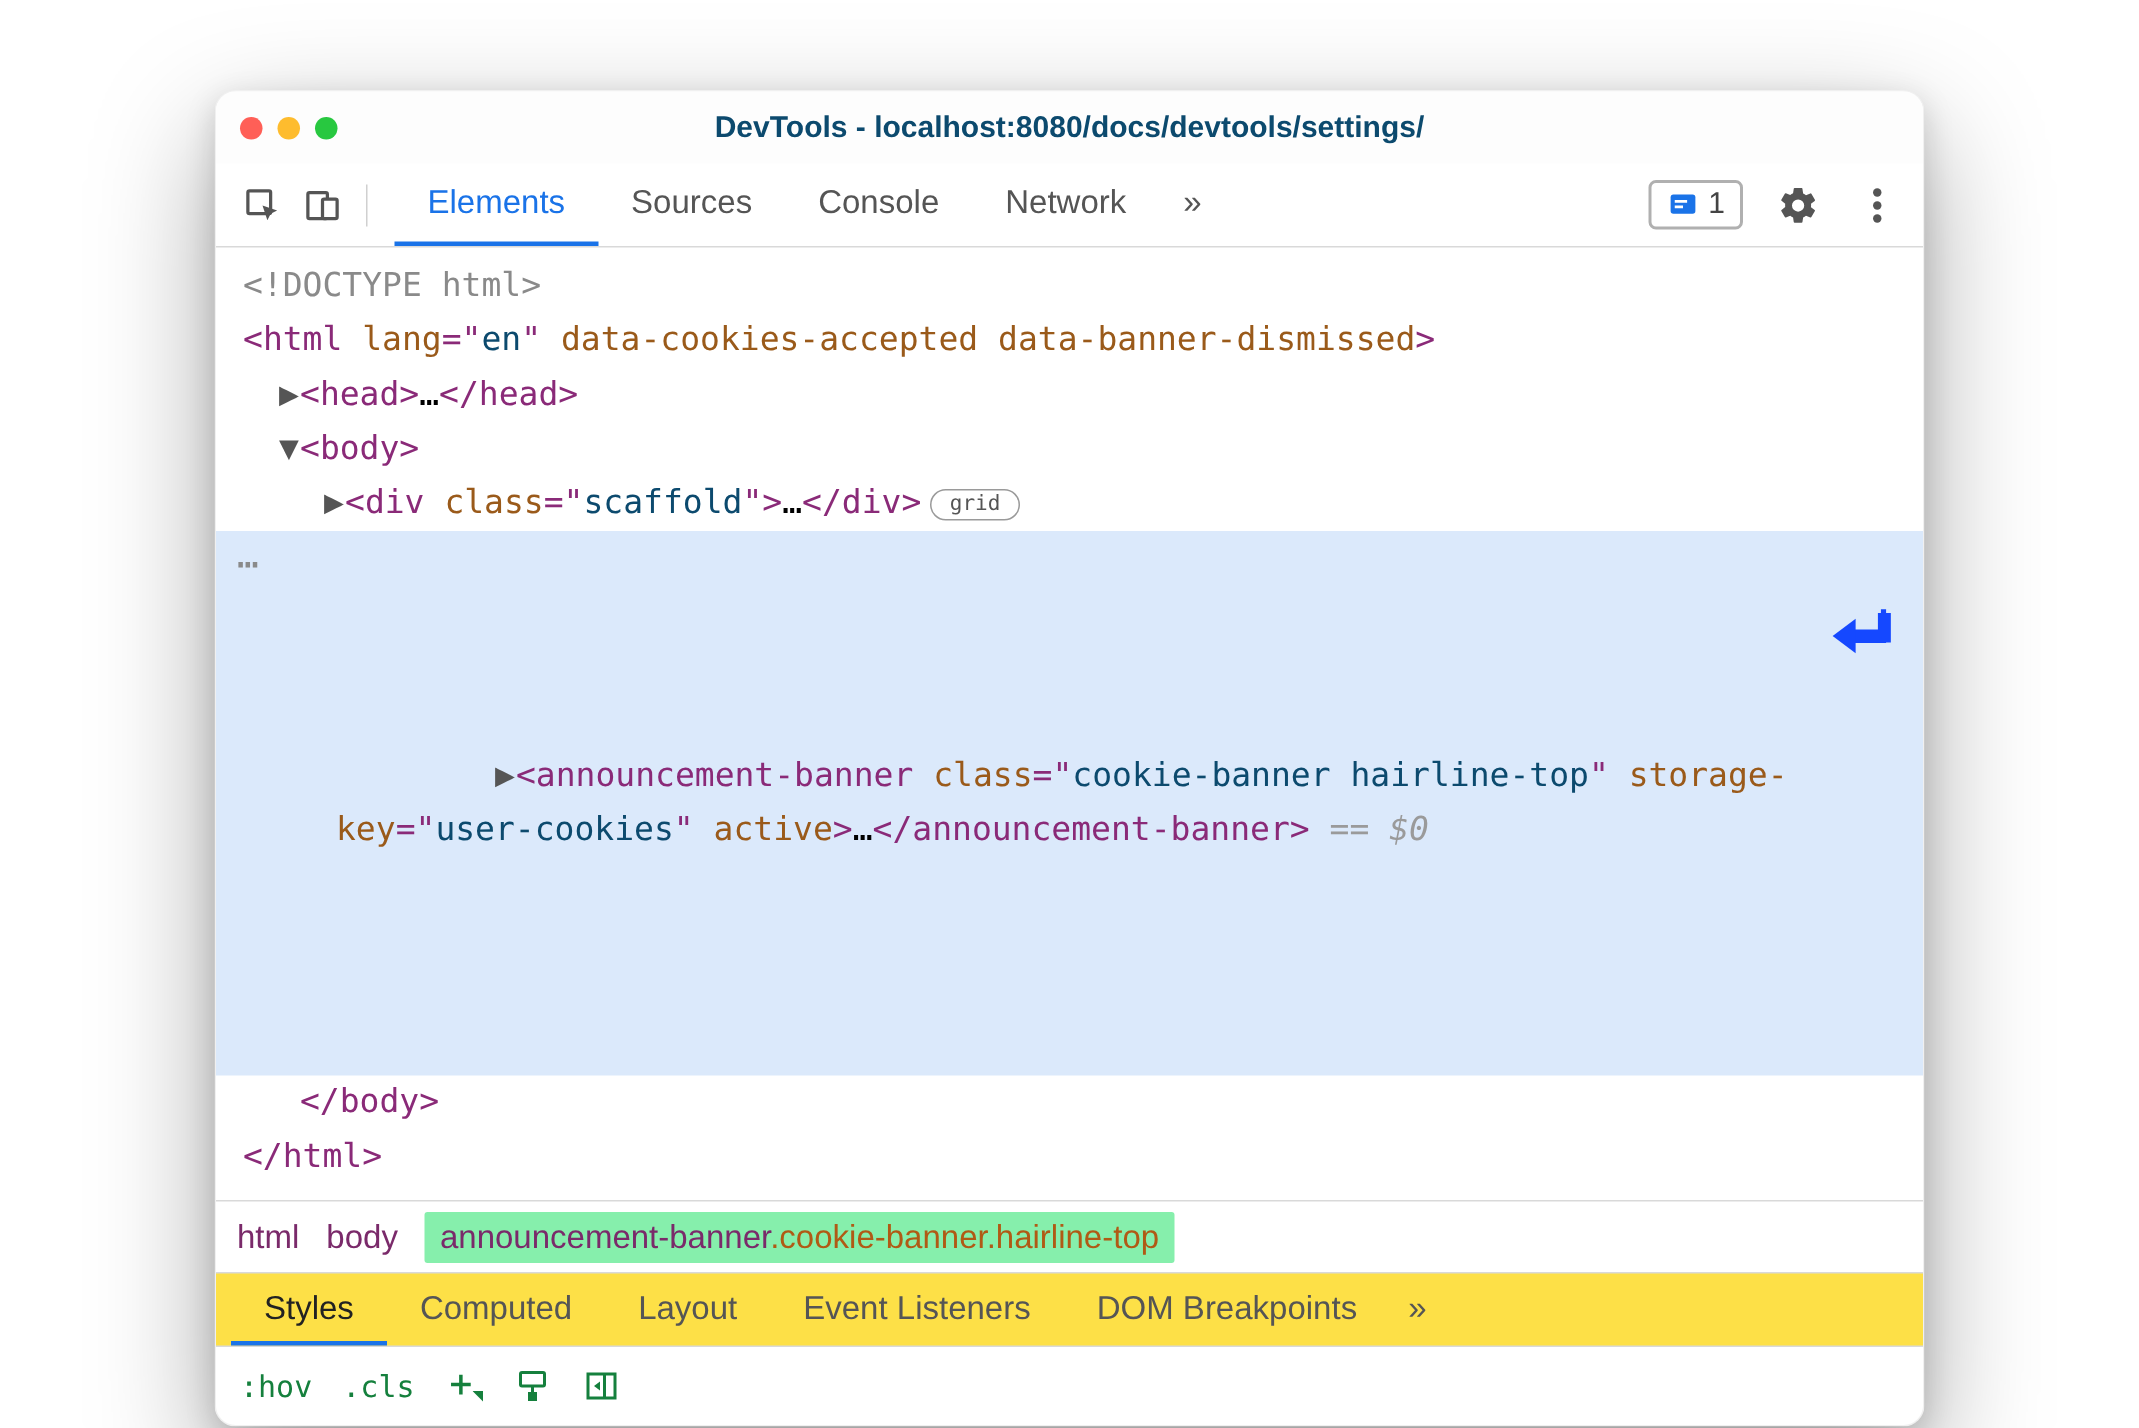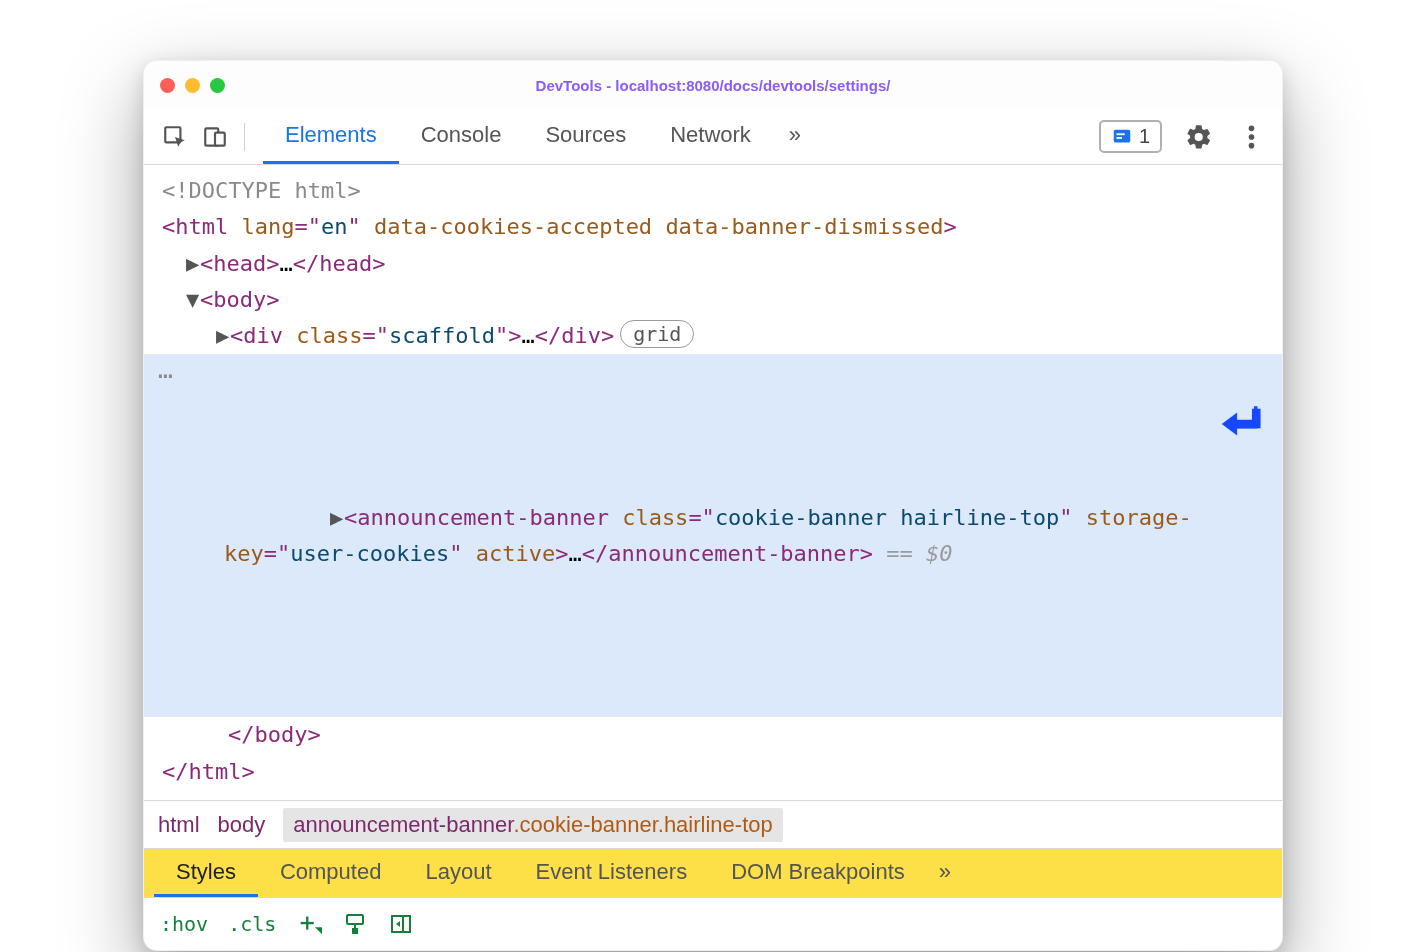"DevTools -" .title { color: #8b5cf6 -> #0c4a6e; font-size: 15px -> 20px }
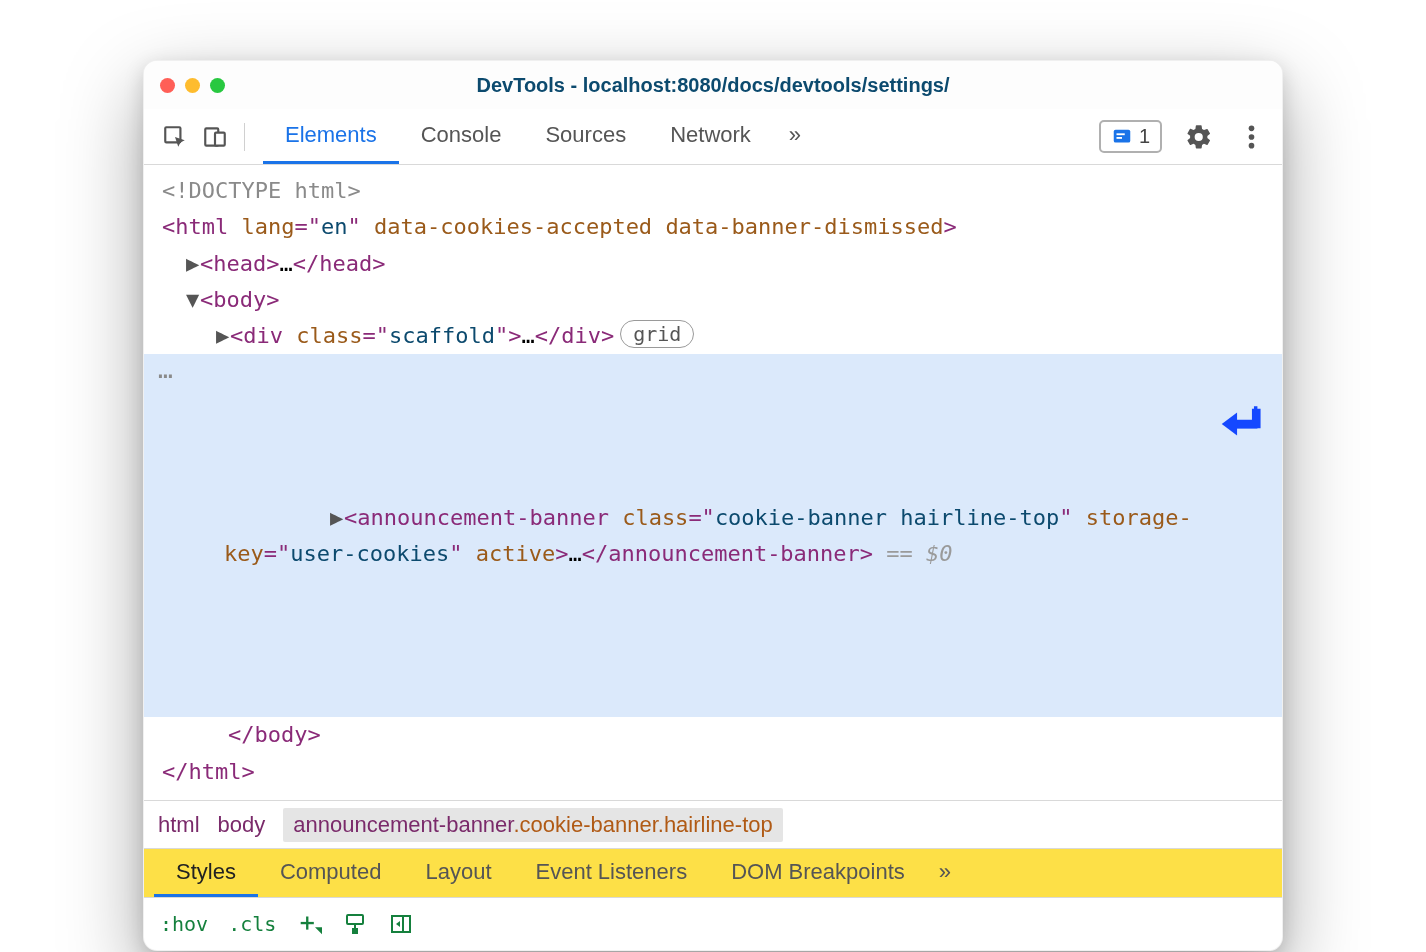"Console" div.tab { order: before "Sources" -> after "Sources" }
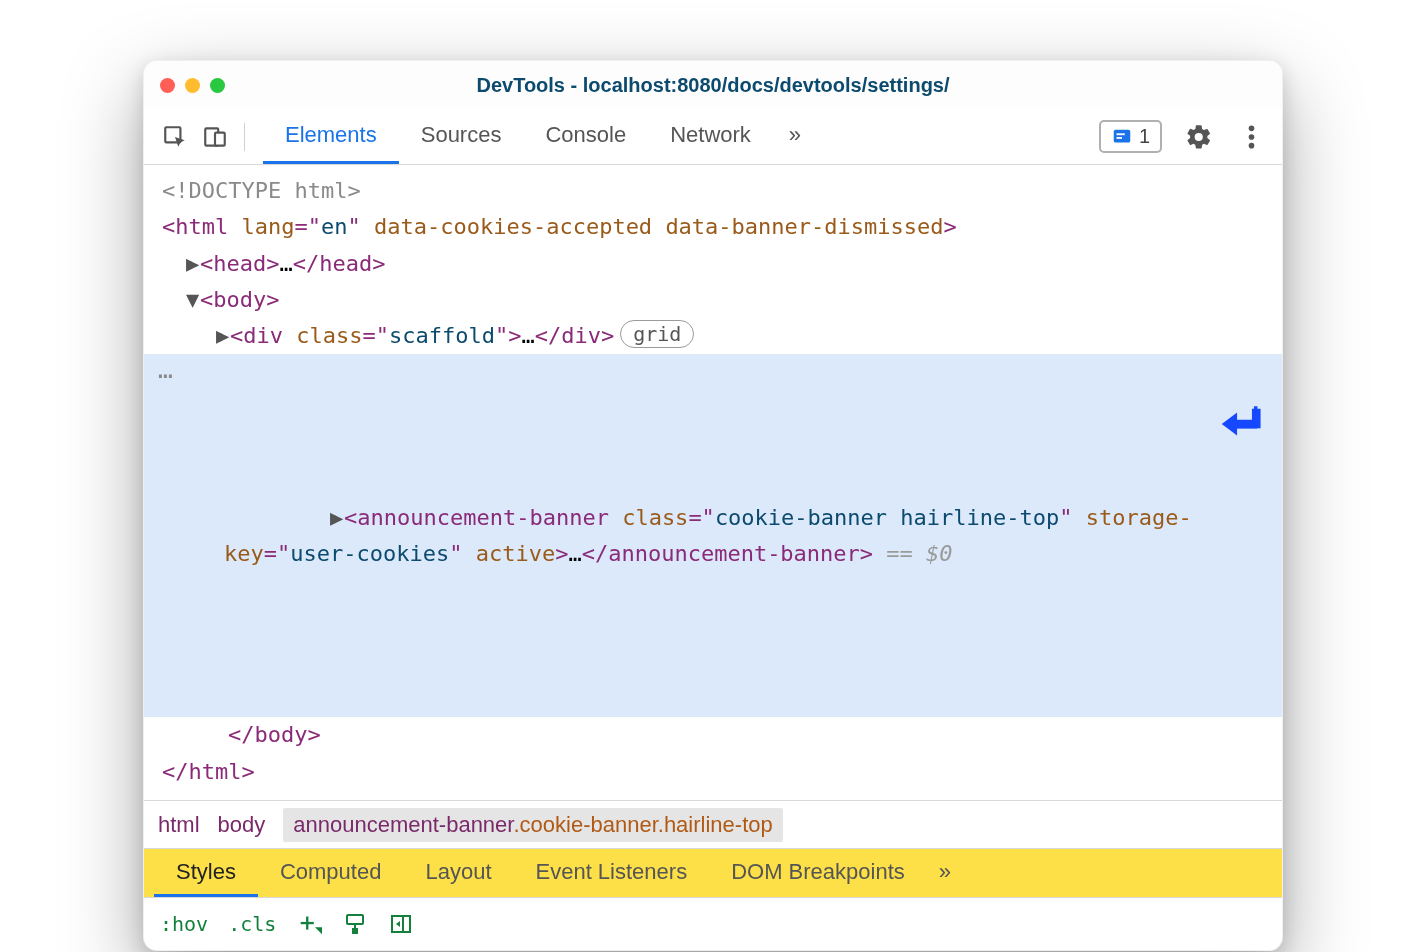"grid" .badge-grid { font-size: 20px -> 14px }
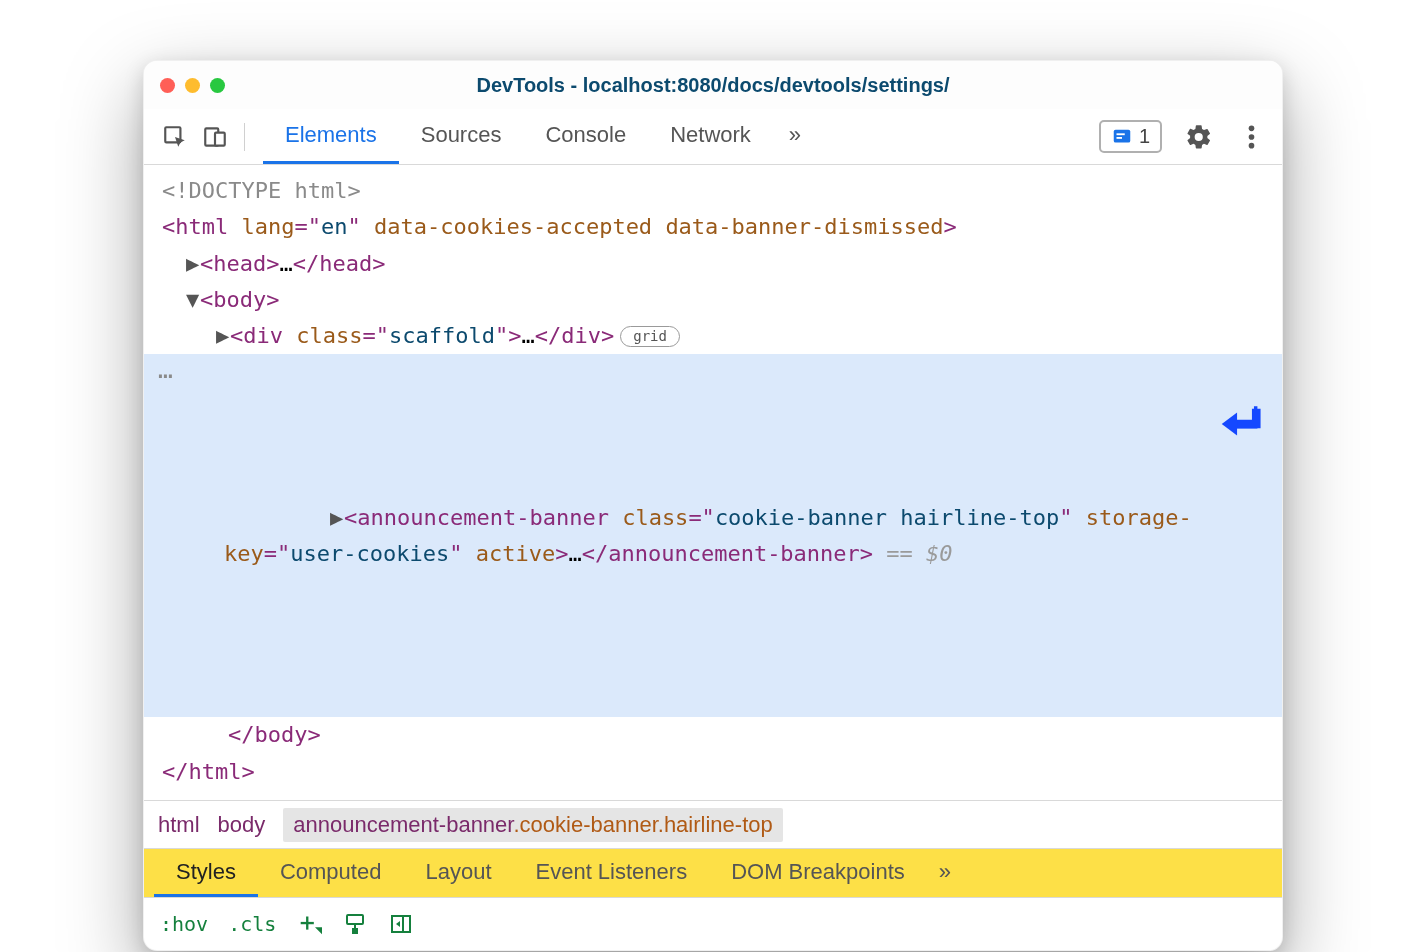"</body>" div.row { padding-left: 84px -> 56px }
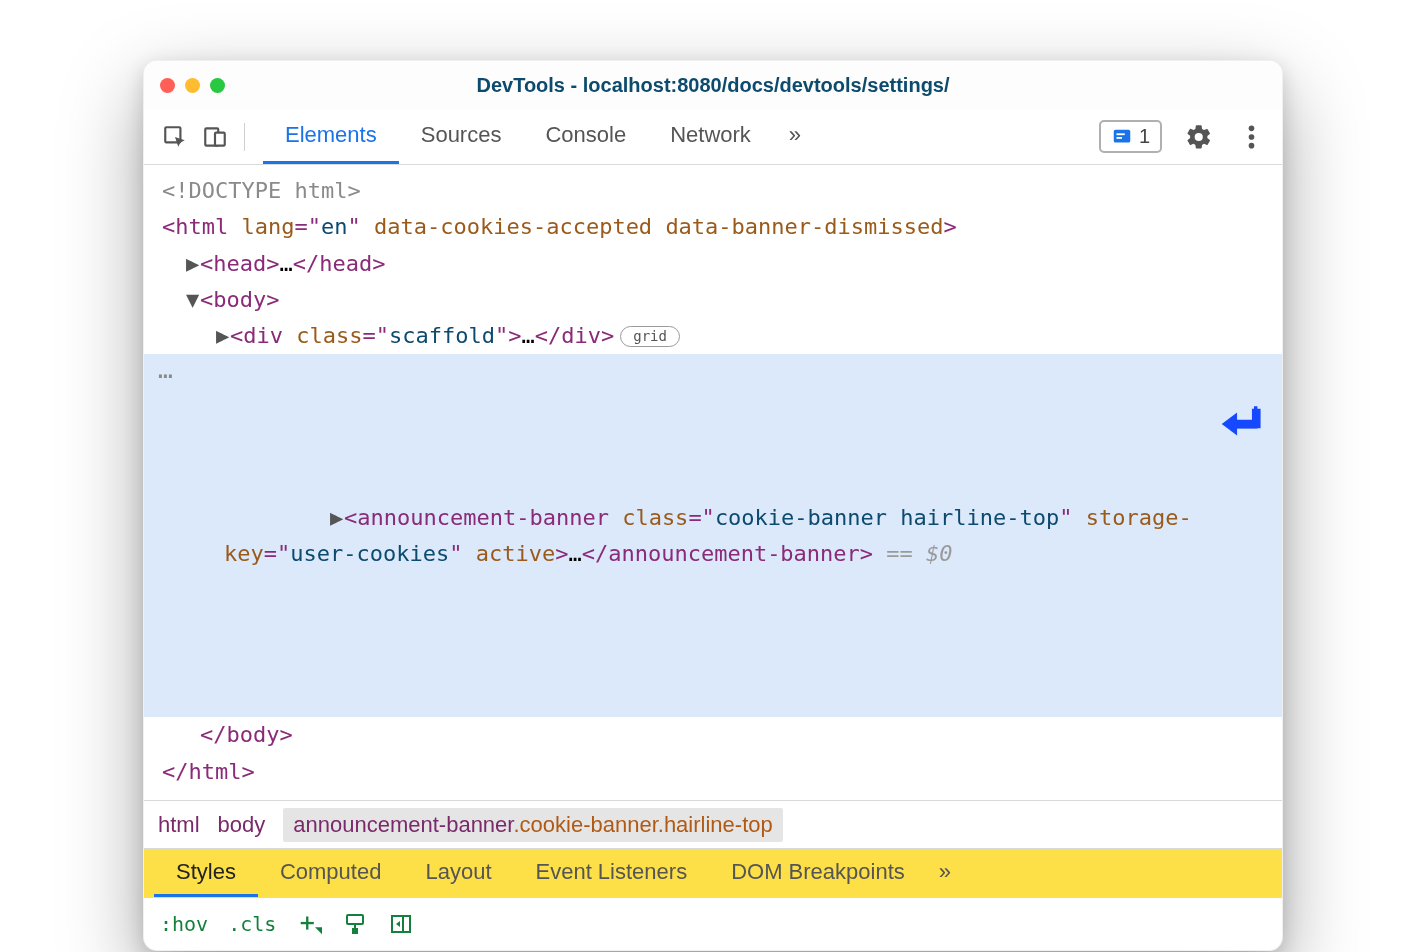"announcement-banner.cookie-banner.hairli" .crumb.sel { background: #e5e5e5 -> #86efac }
